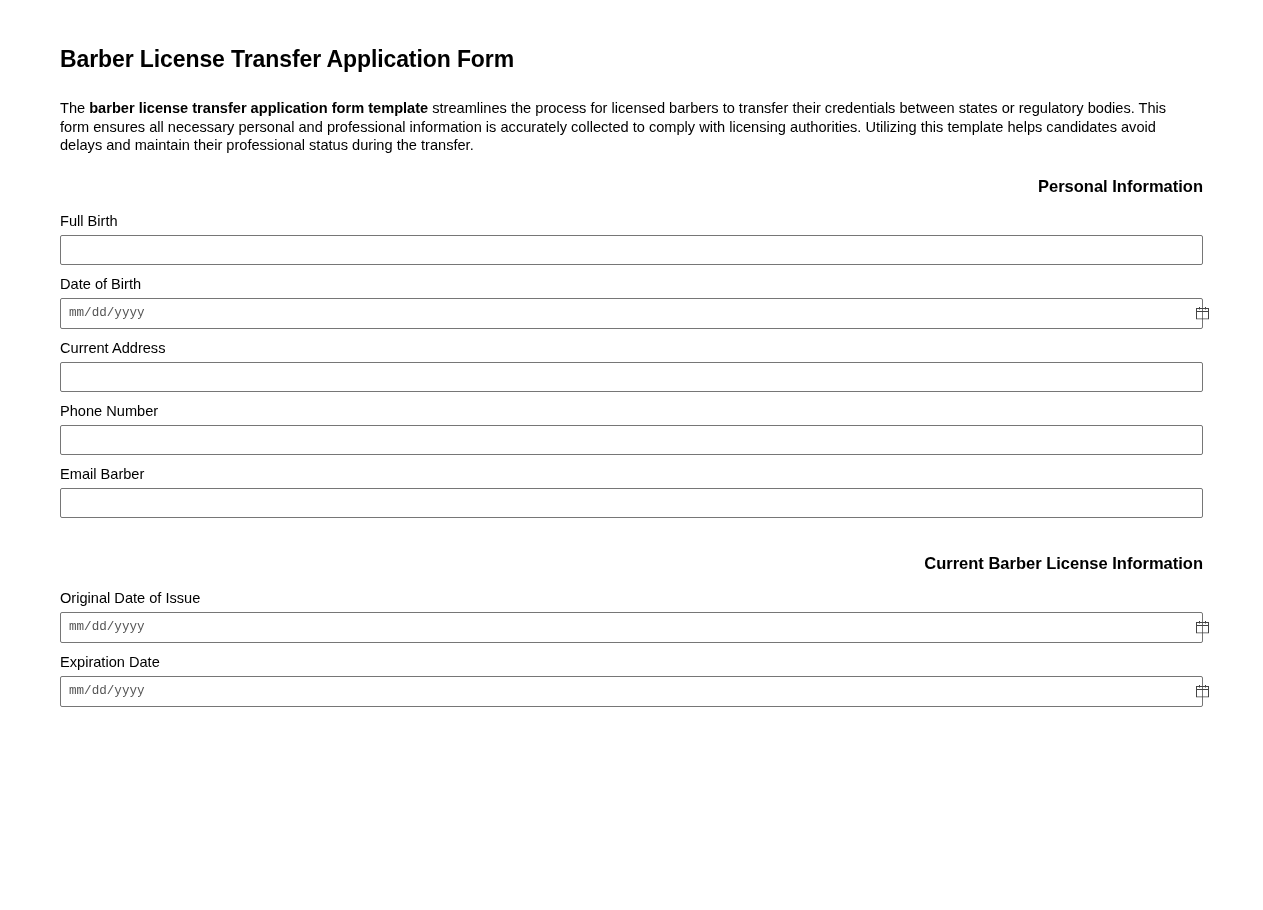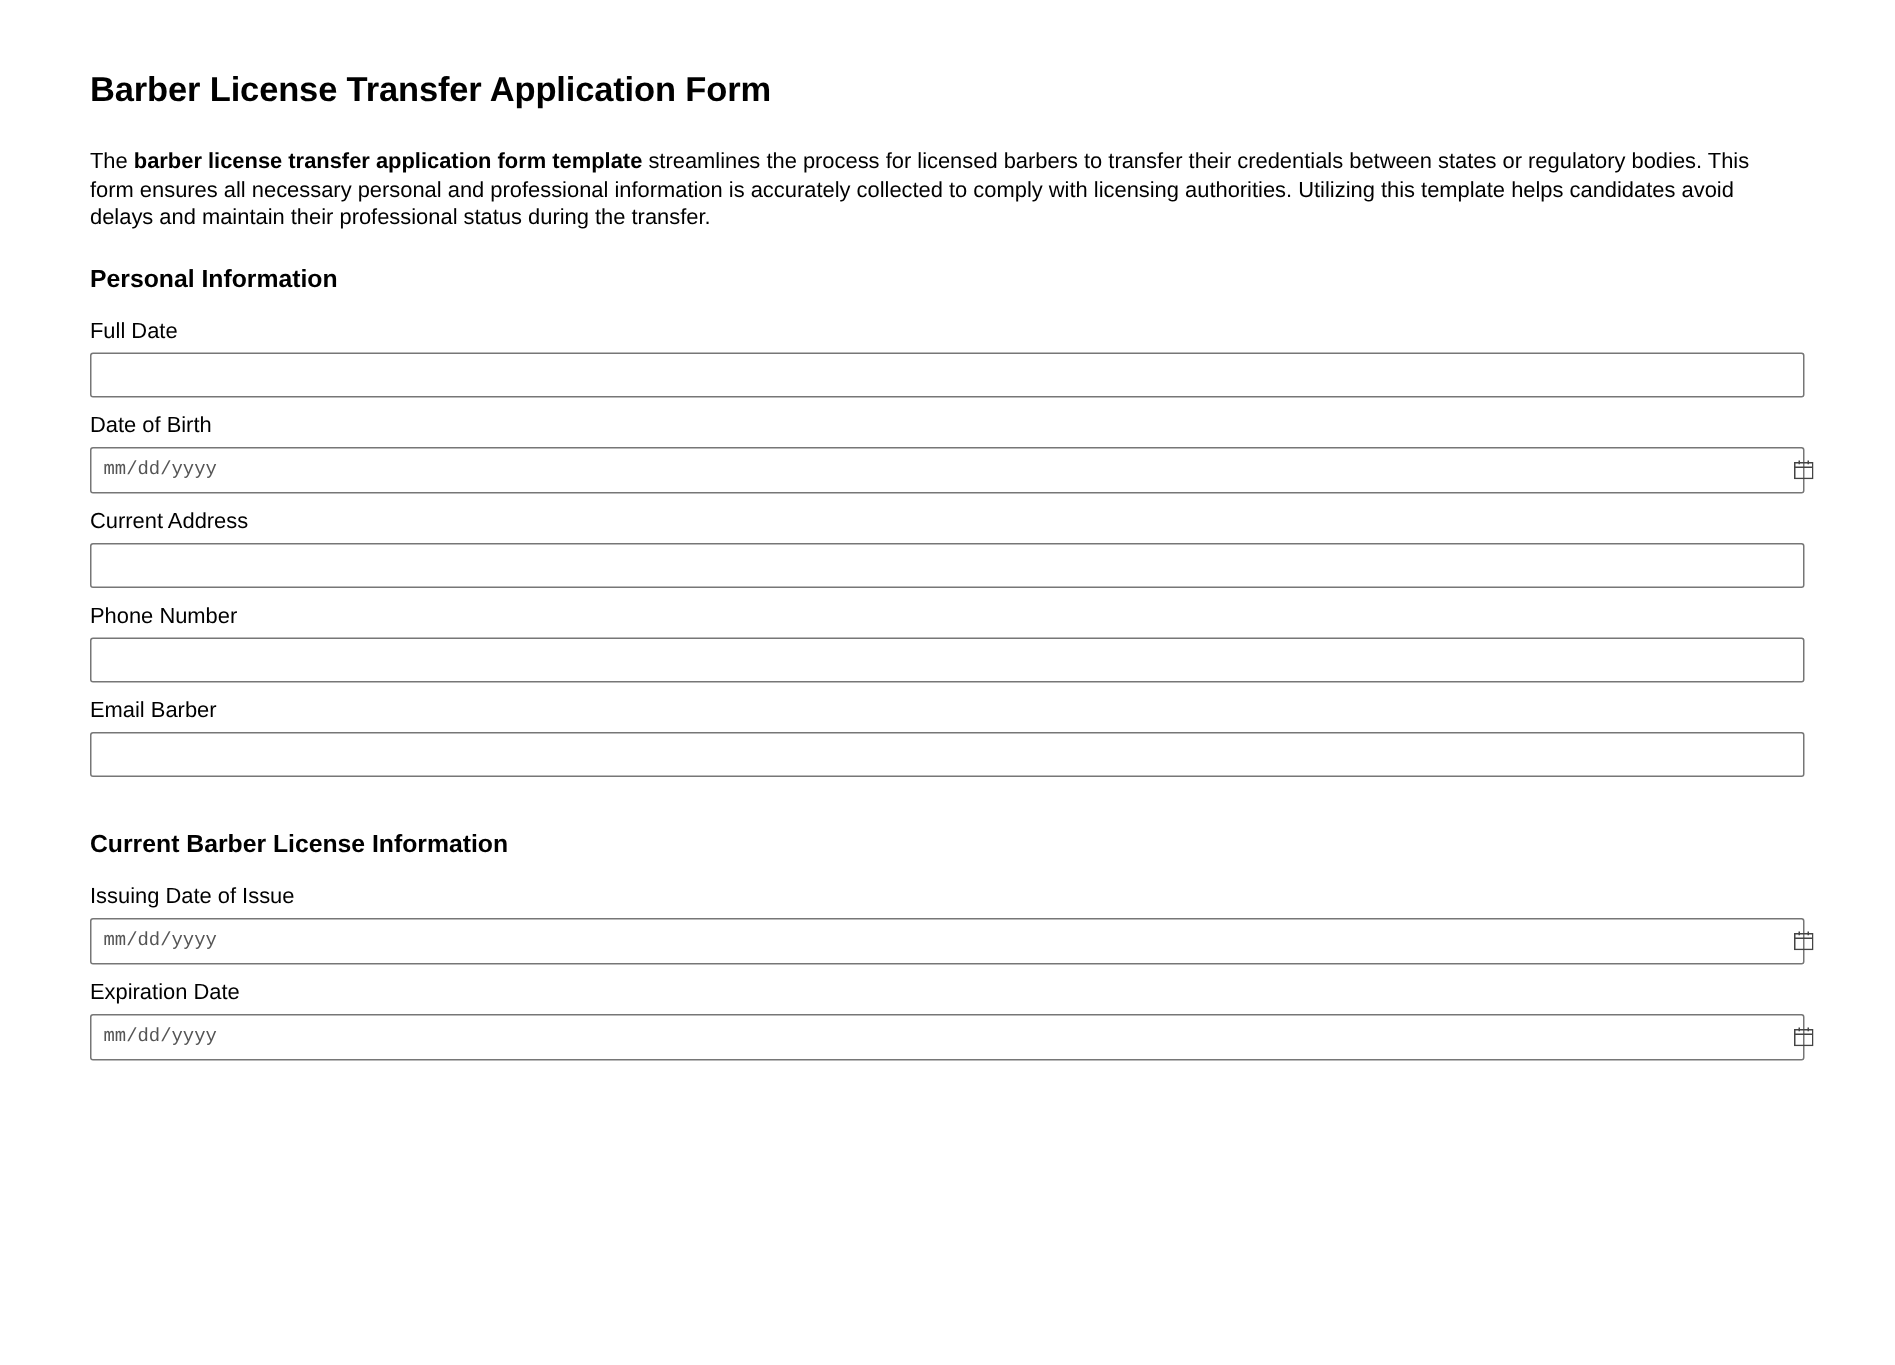"Personal Information" .section-title { text-align: none -> right }
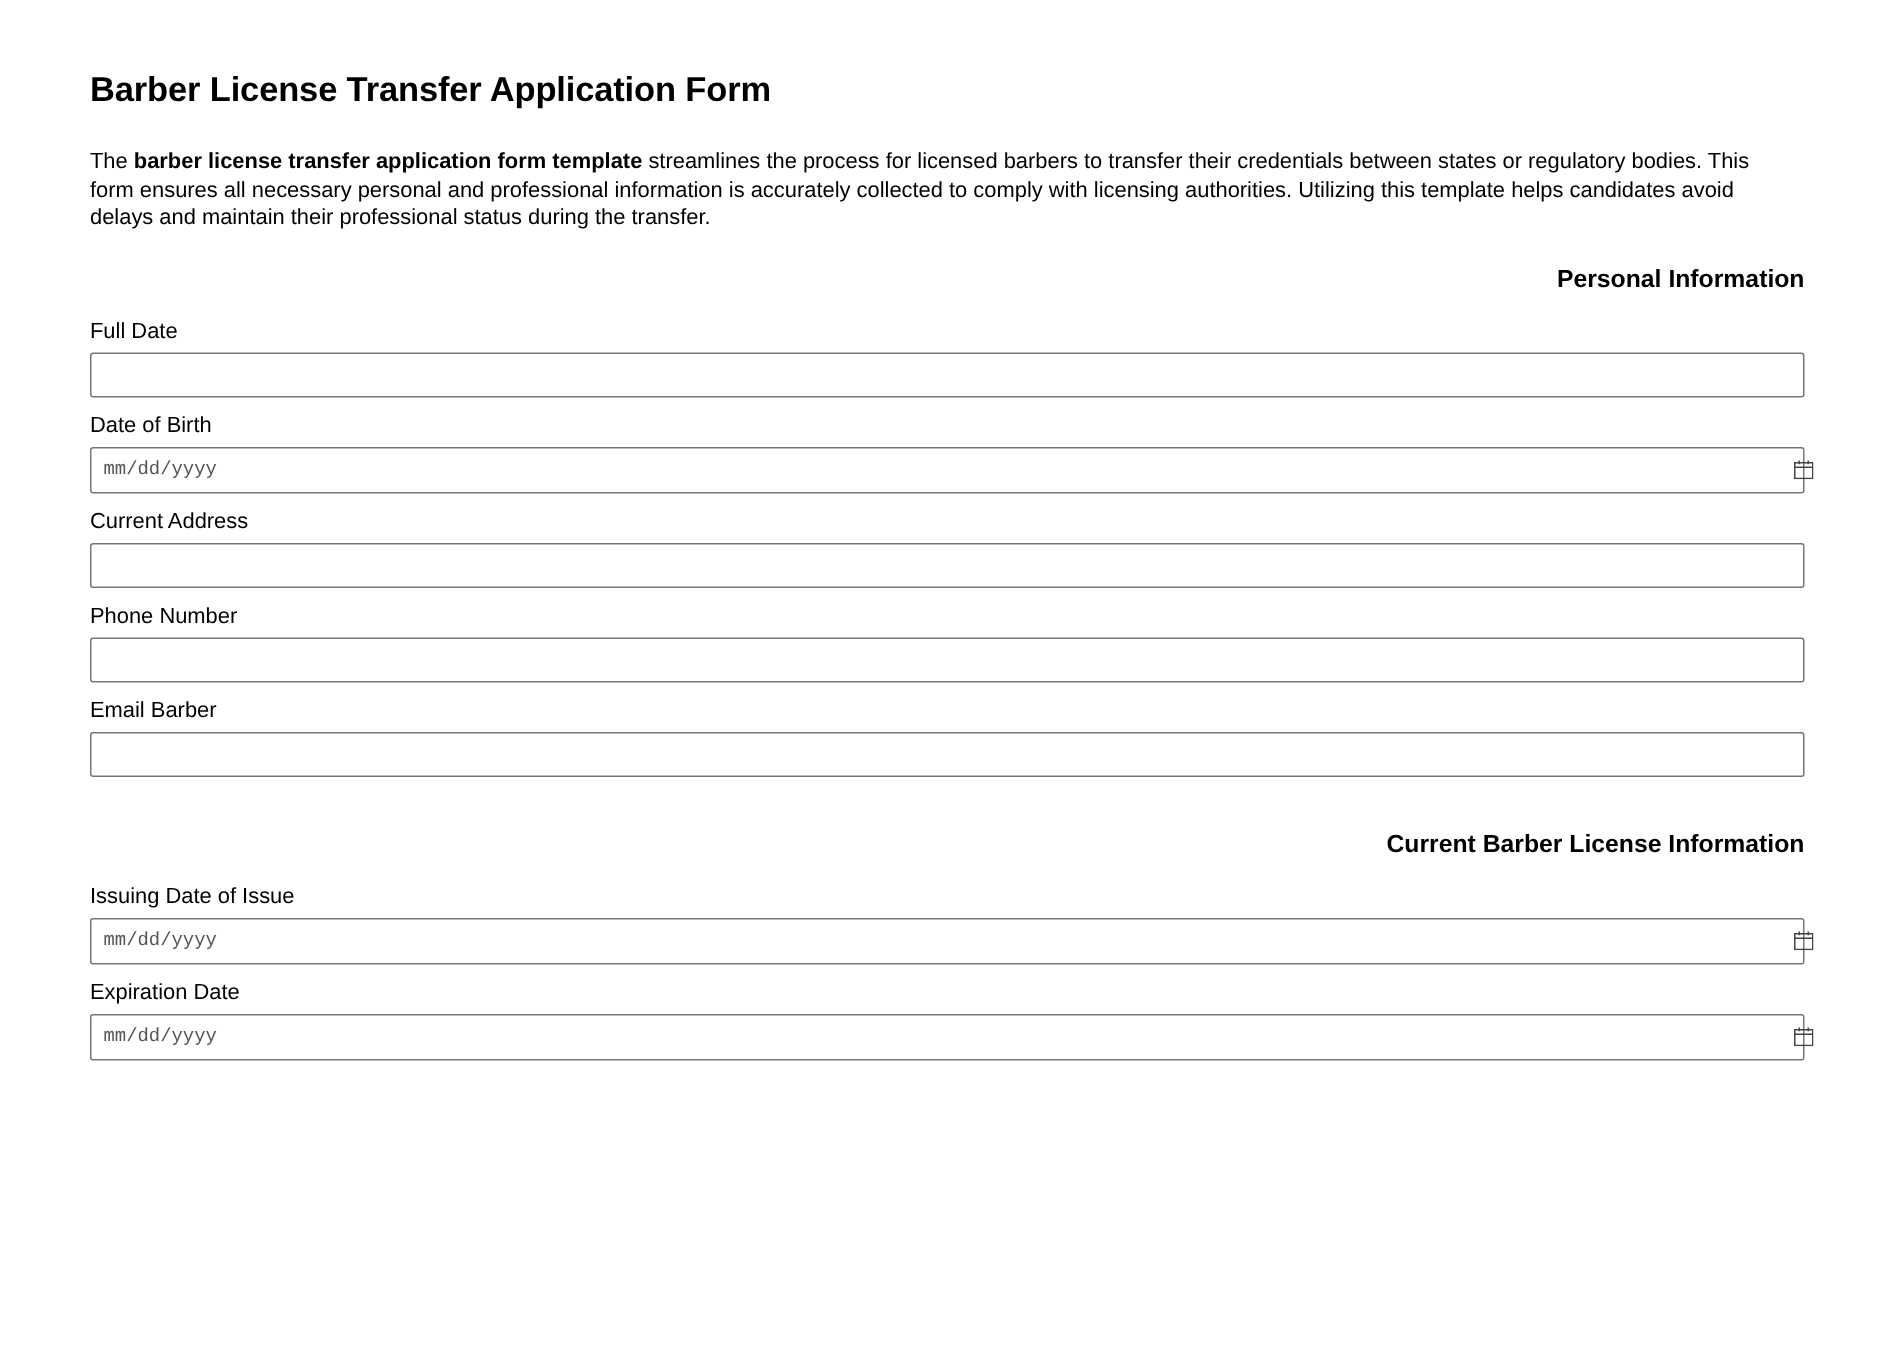"Full Date" div.field-label { text: Date -> Birth }
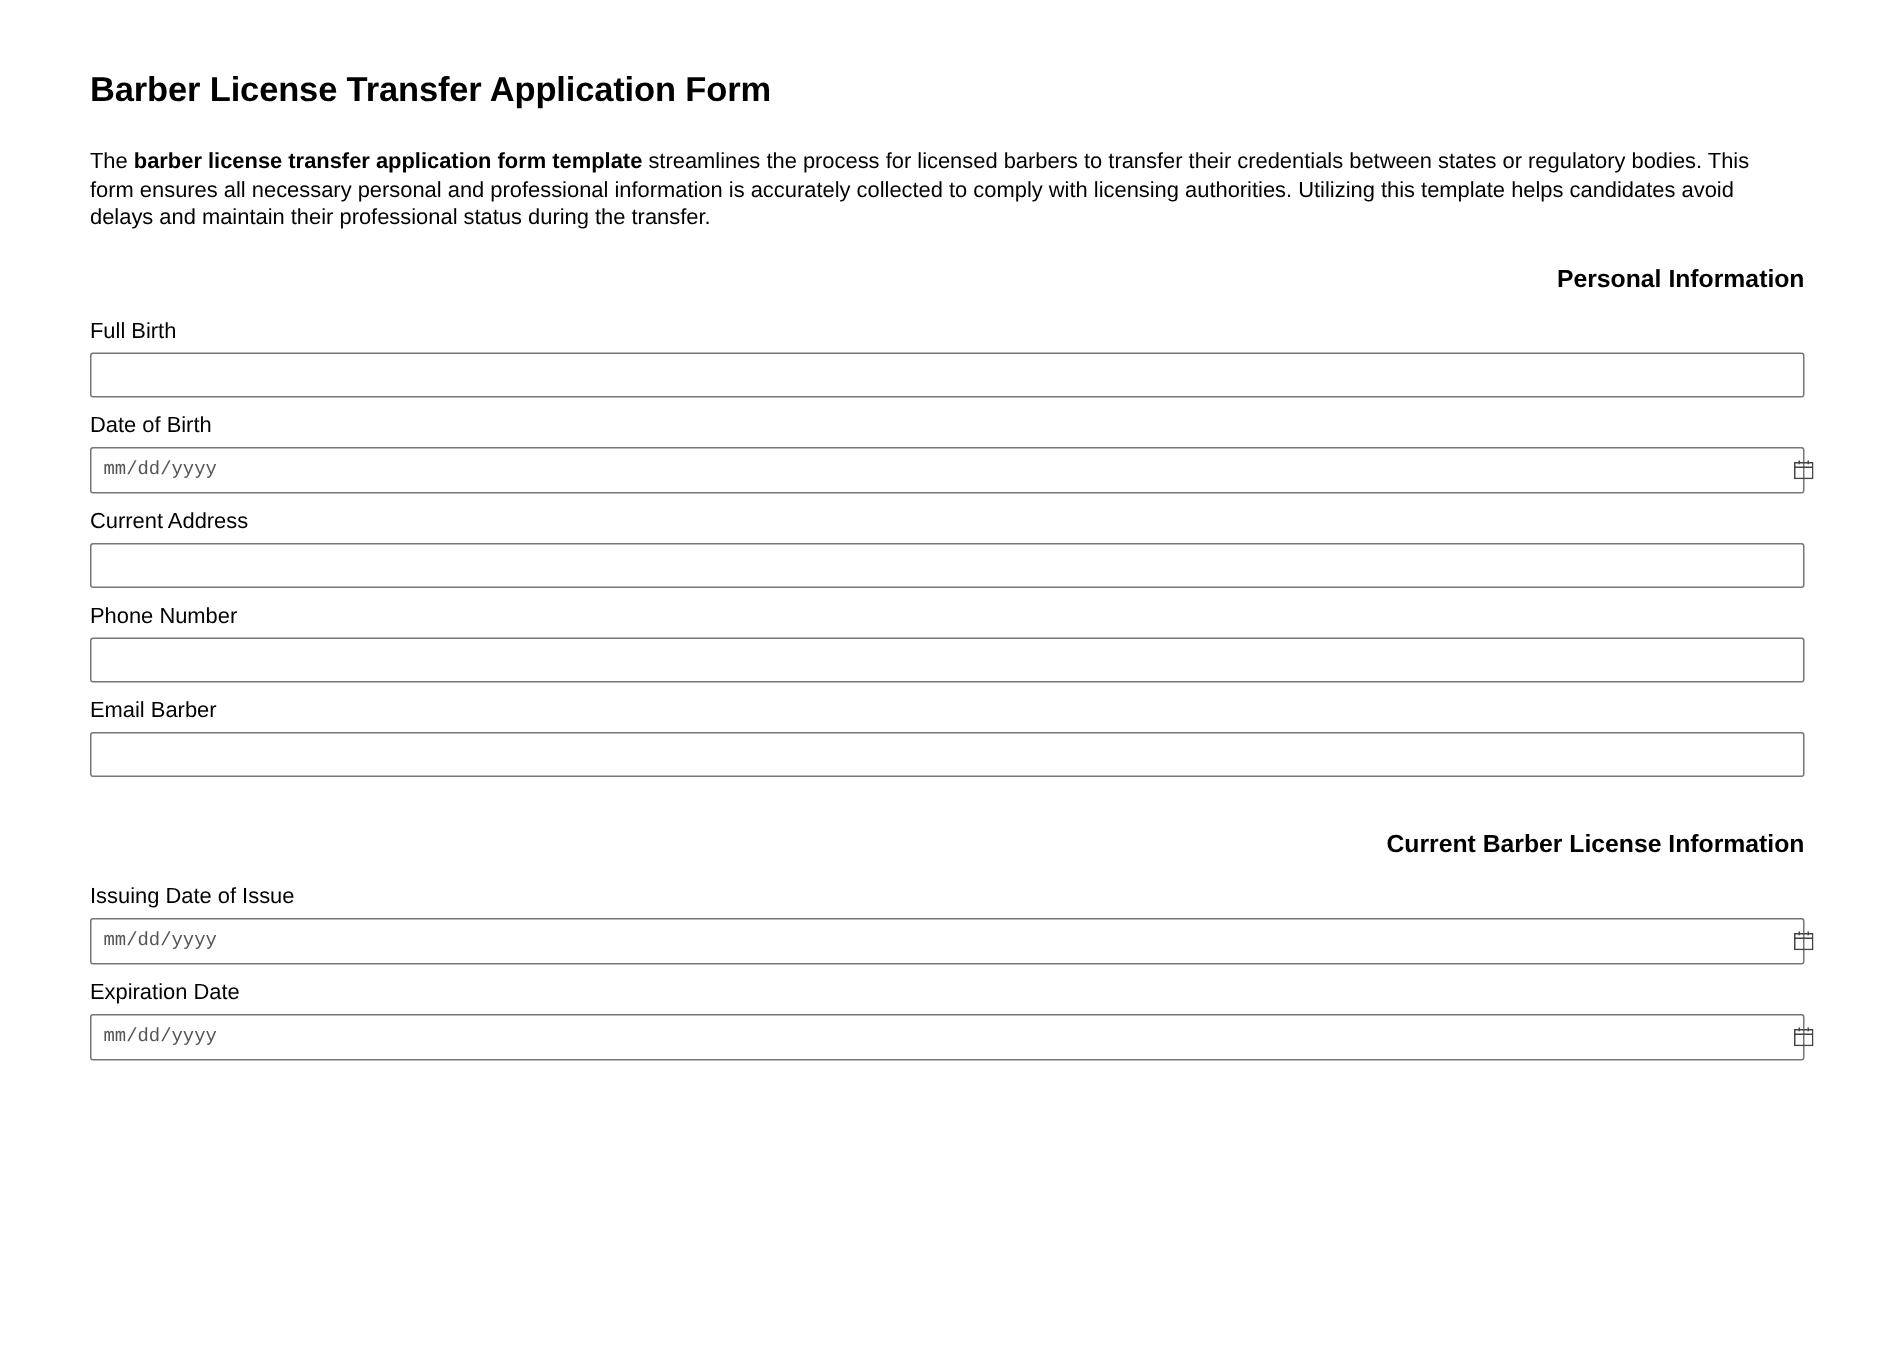"Issuing Date of Issue" div.field-label { text: Issuing -> Original }
